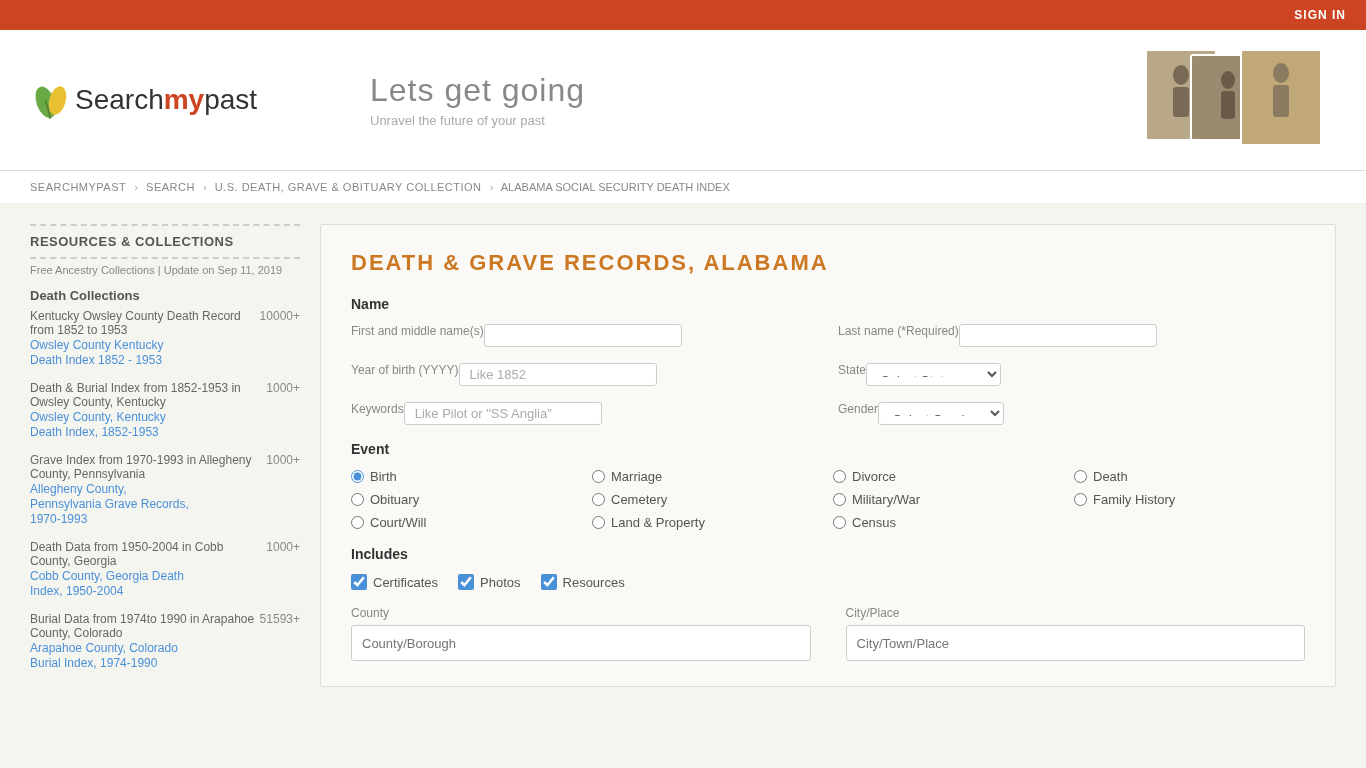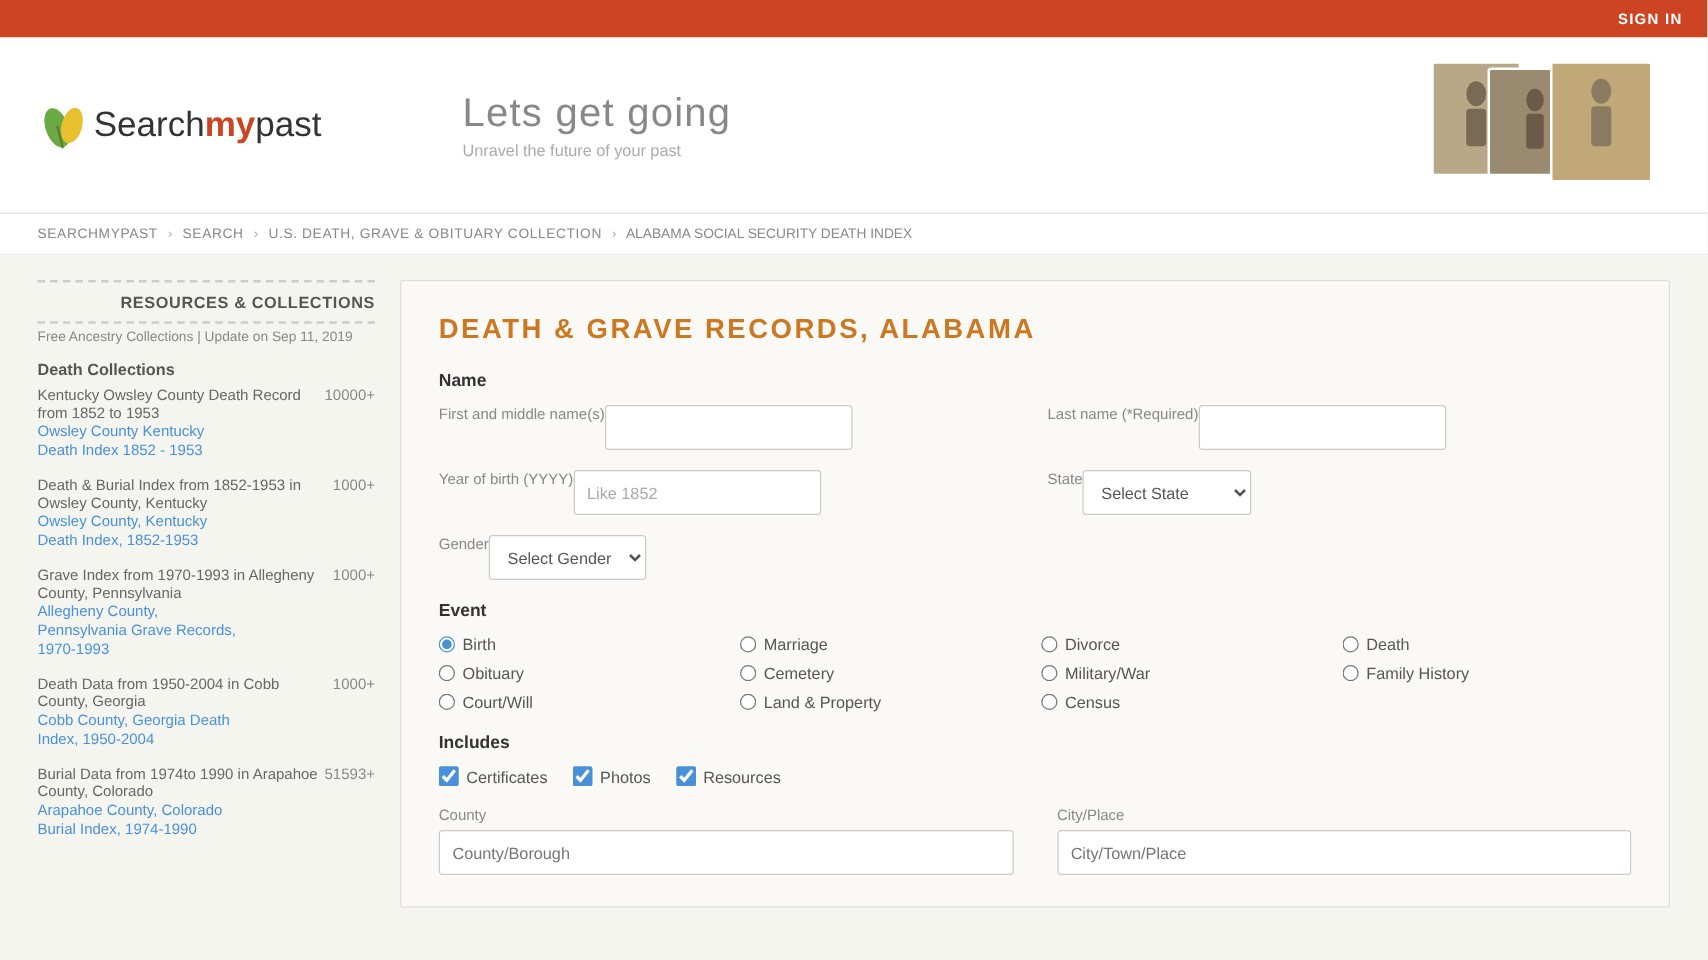"RESOURCES & COLLECTIONS" .sidebar-section-title { text-align: right -> none }
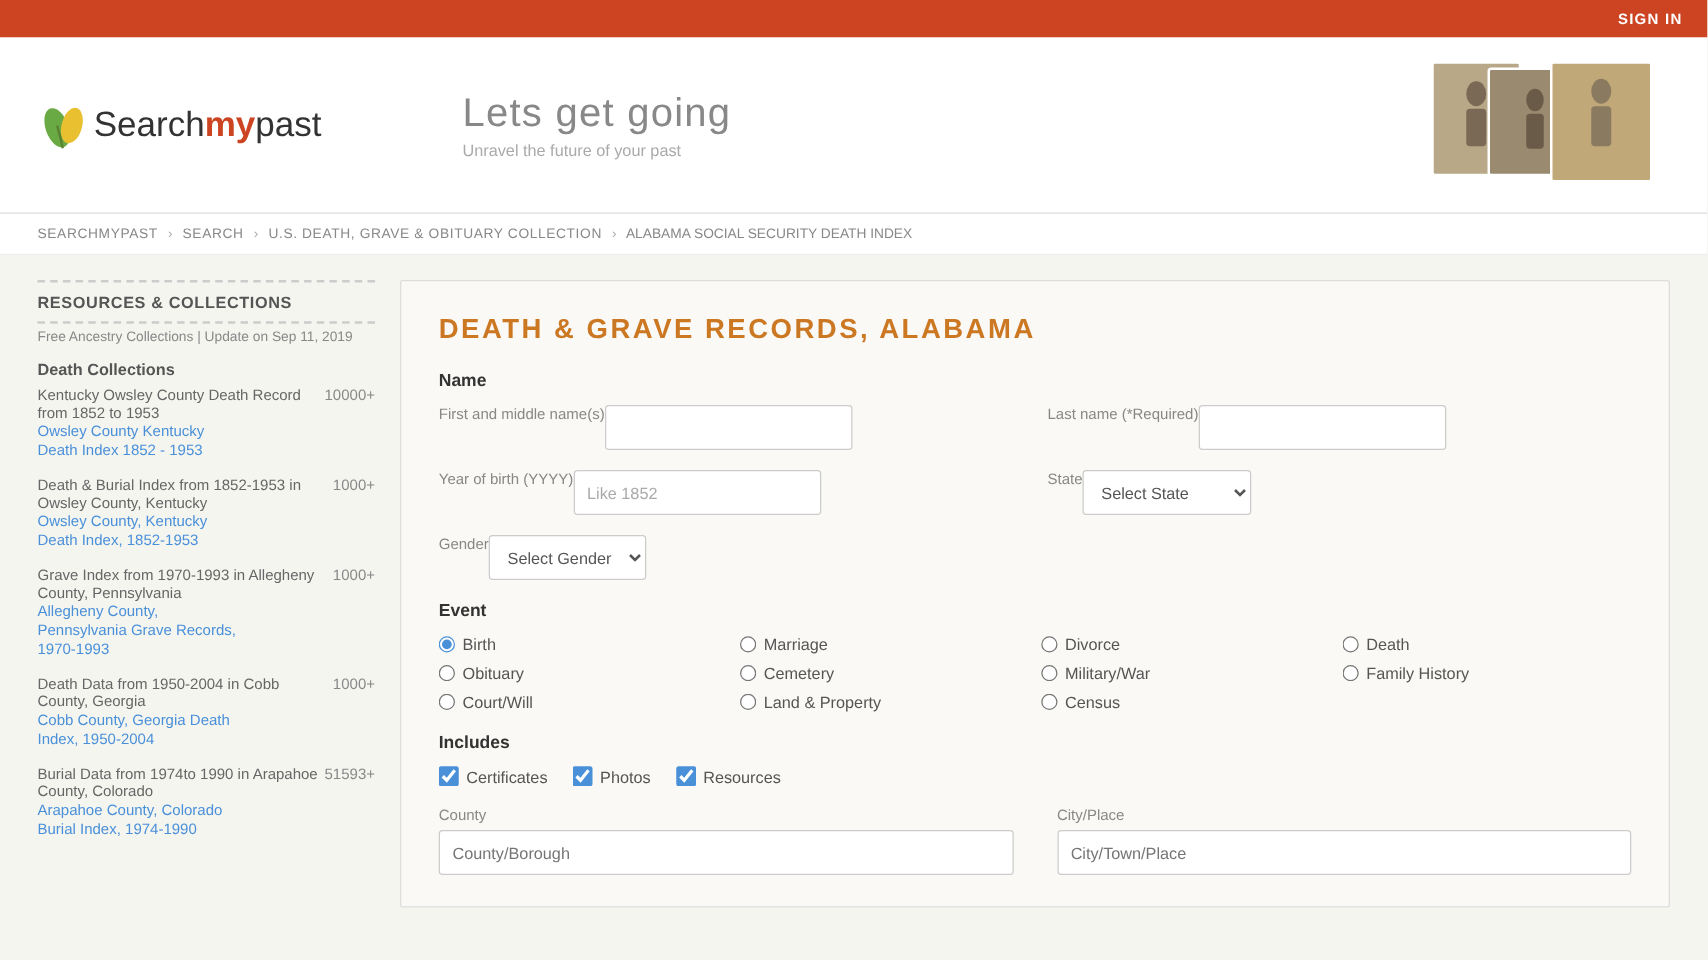"Like 1852" .form-group input[type="text"], .form-group select { height: 36px -> 23px }
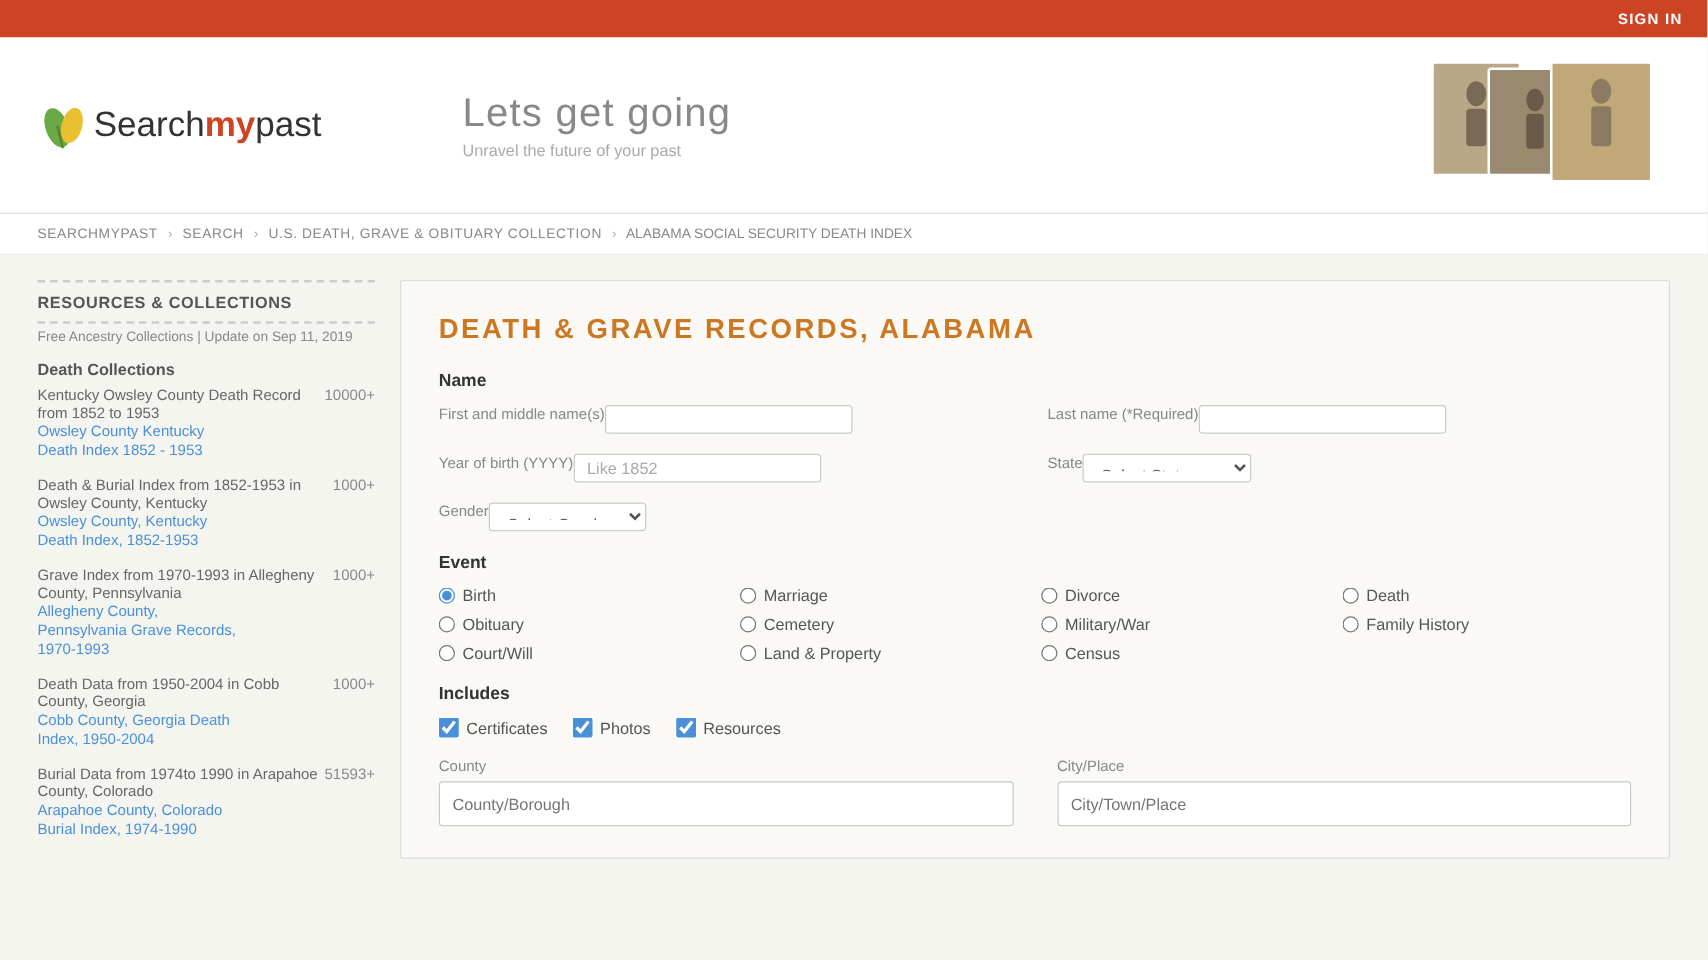"Keywords" div.form-group { html: none -> <div> <label>Keywords</label> <input> </div> }
